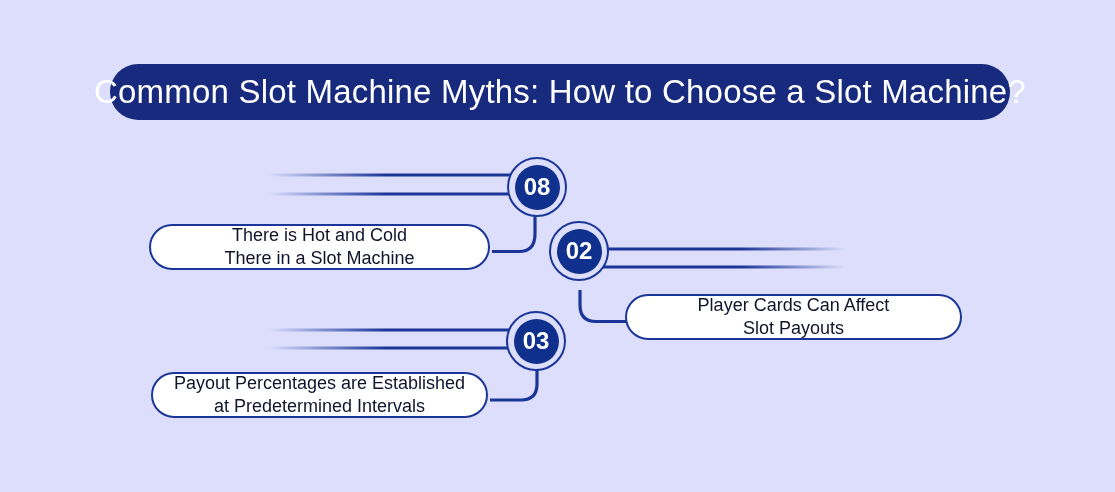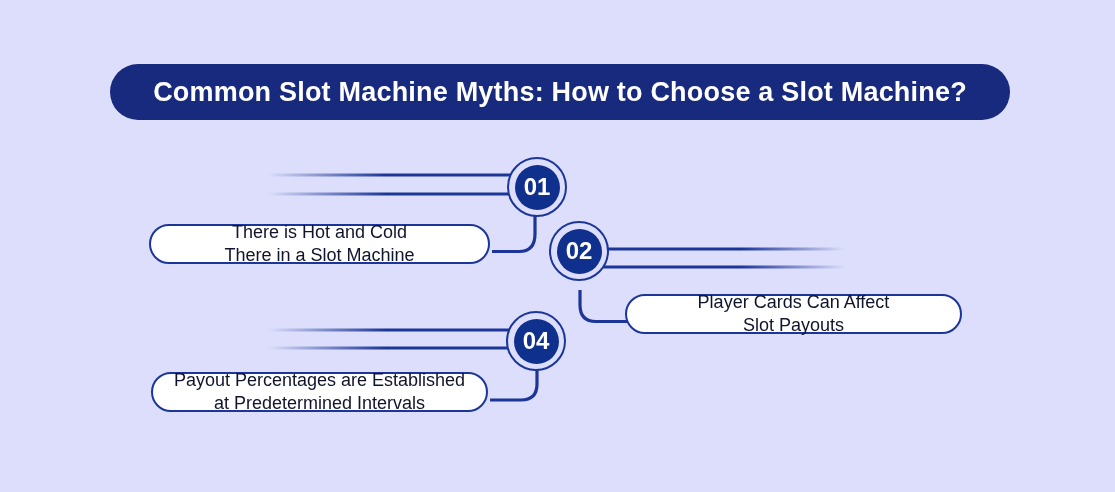"Common Slot Machine Myths: How" .banner span { font-size: 27px -> 33px; font-weight: 700 -> 400 }
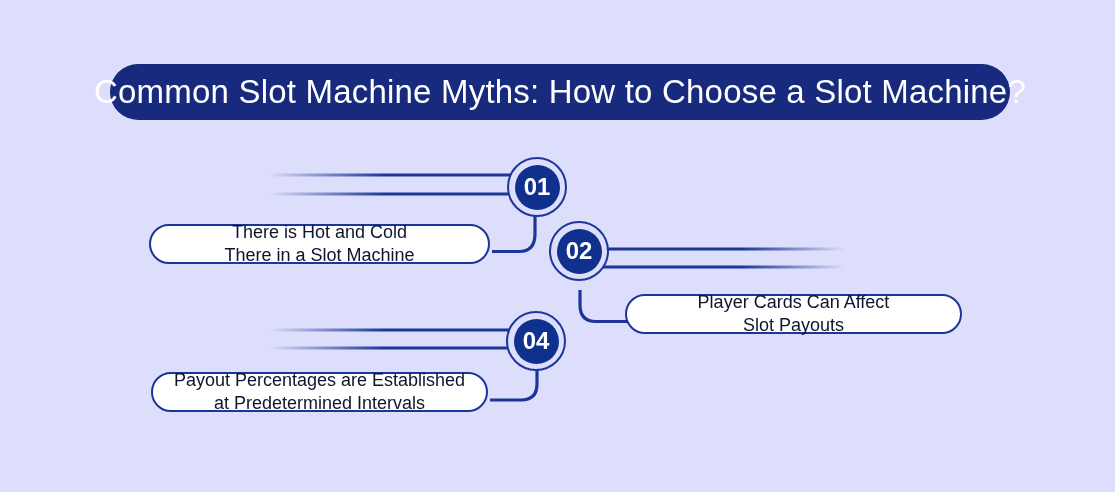"01" div.node-inner { text: 01 -> 08 }
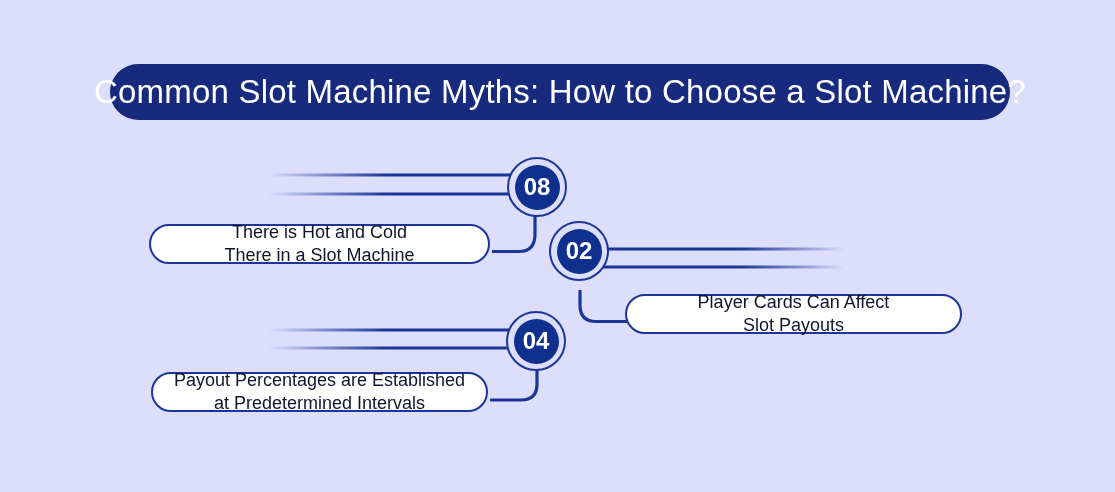"There is Hot and Cold" .bubble { height: 40px -> 46px }
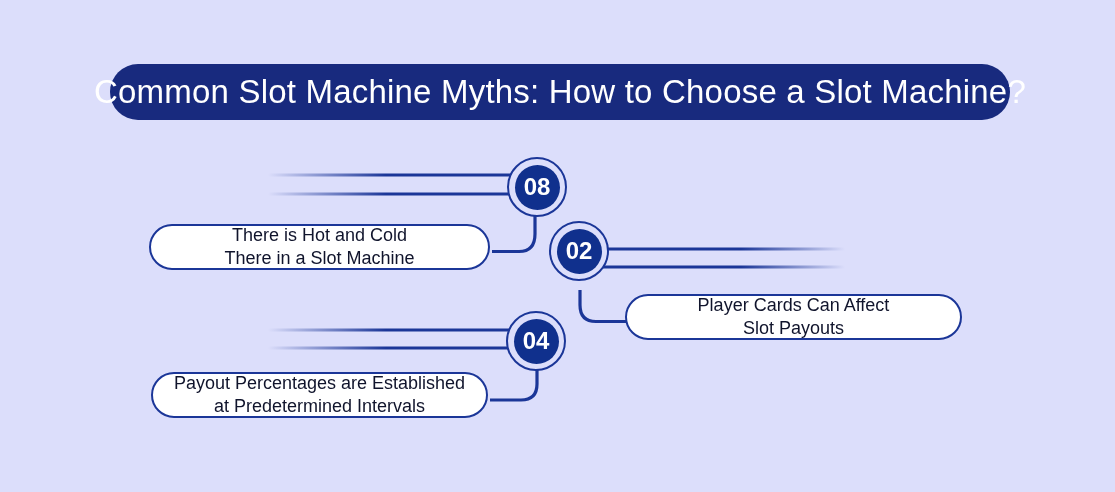"04" div.node-inner { text: 04 -> 03 }
